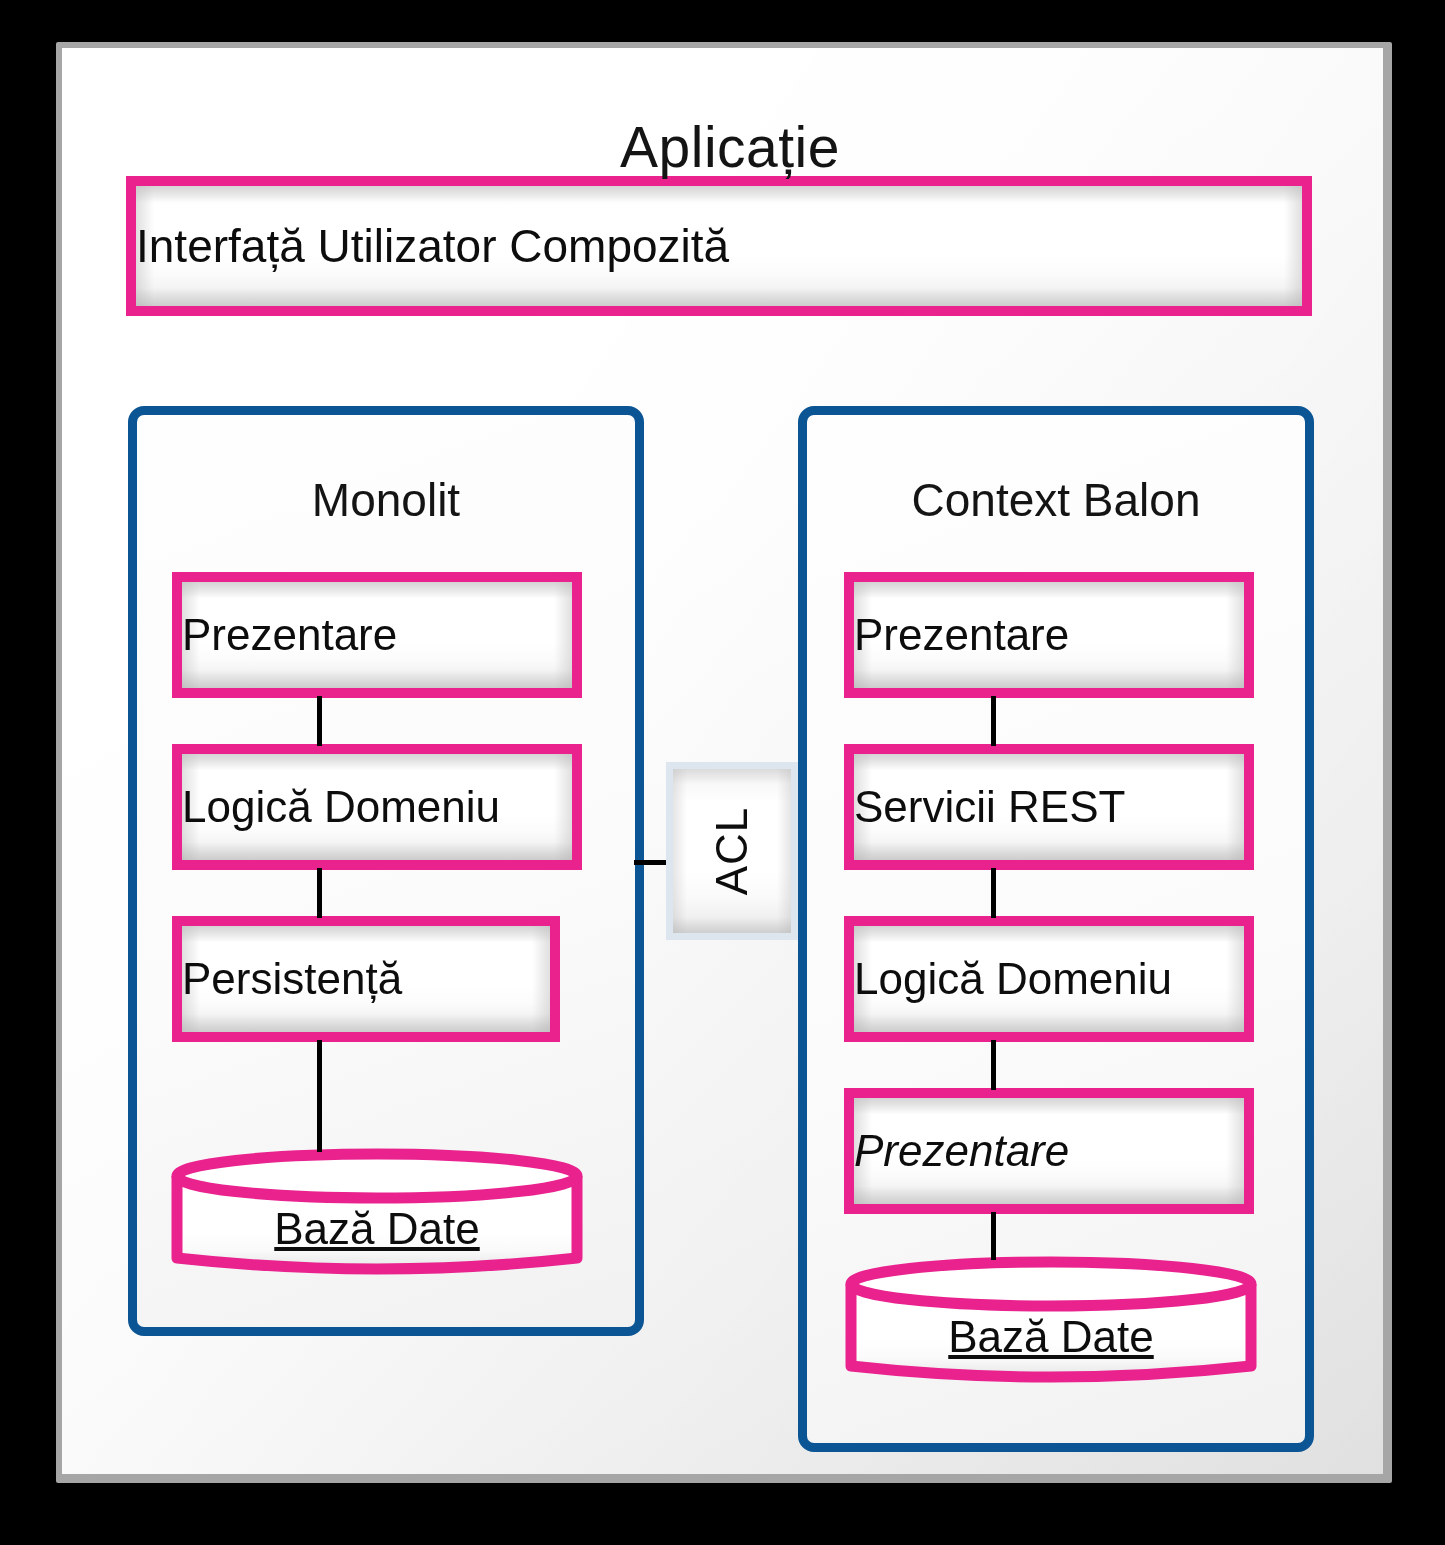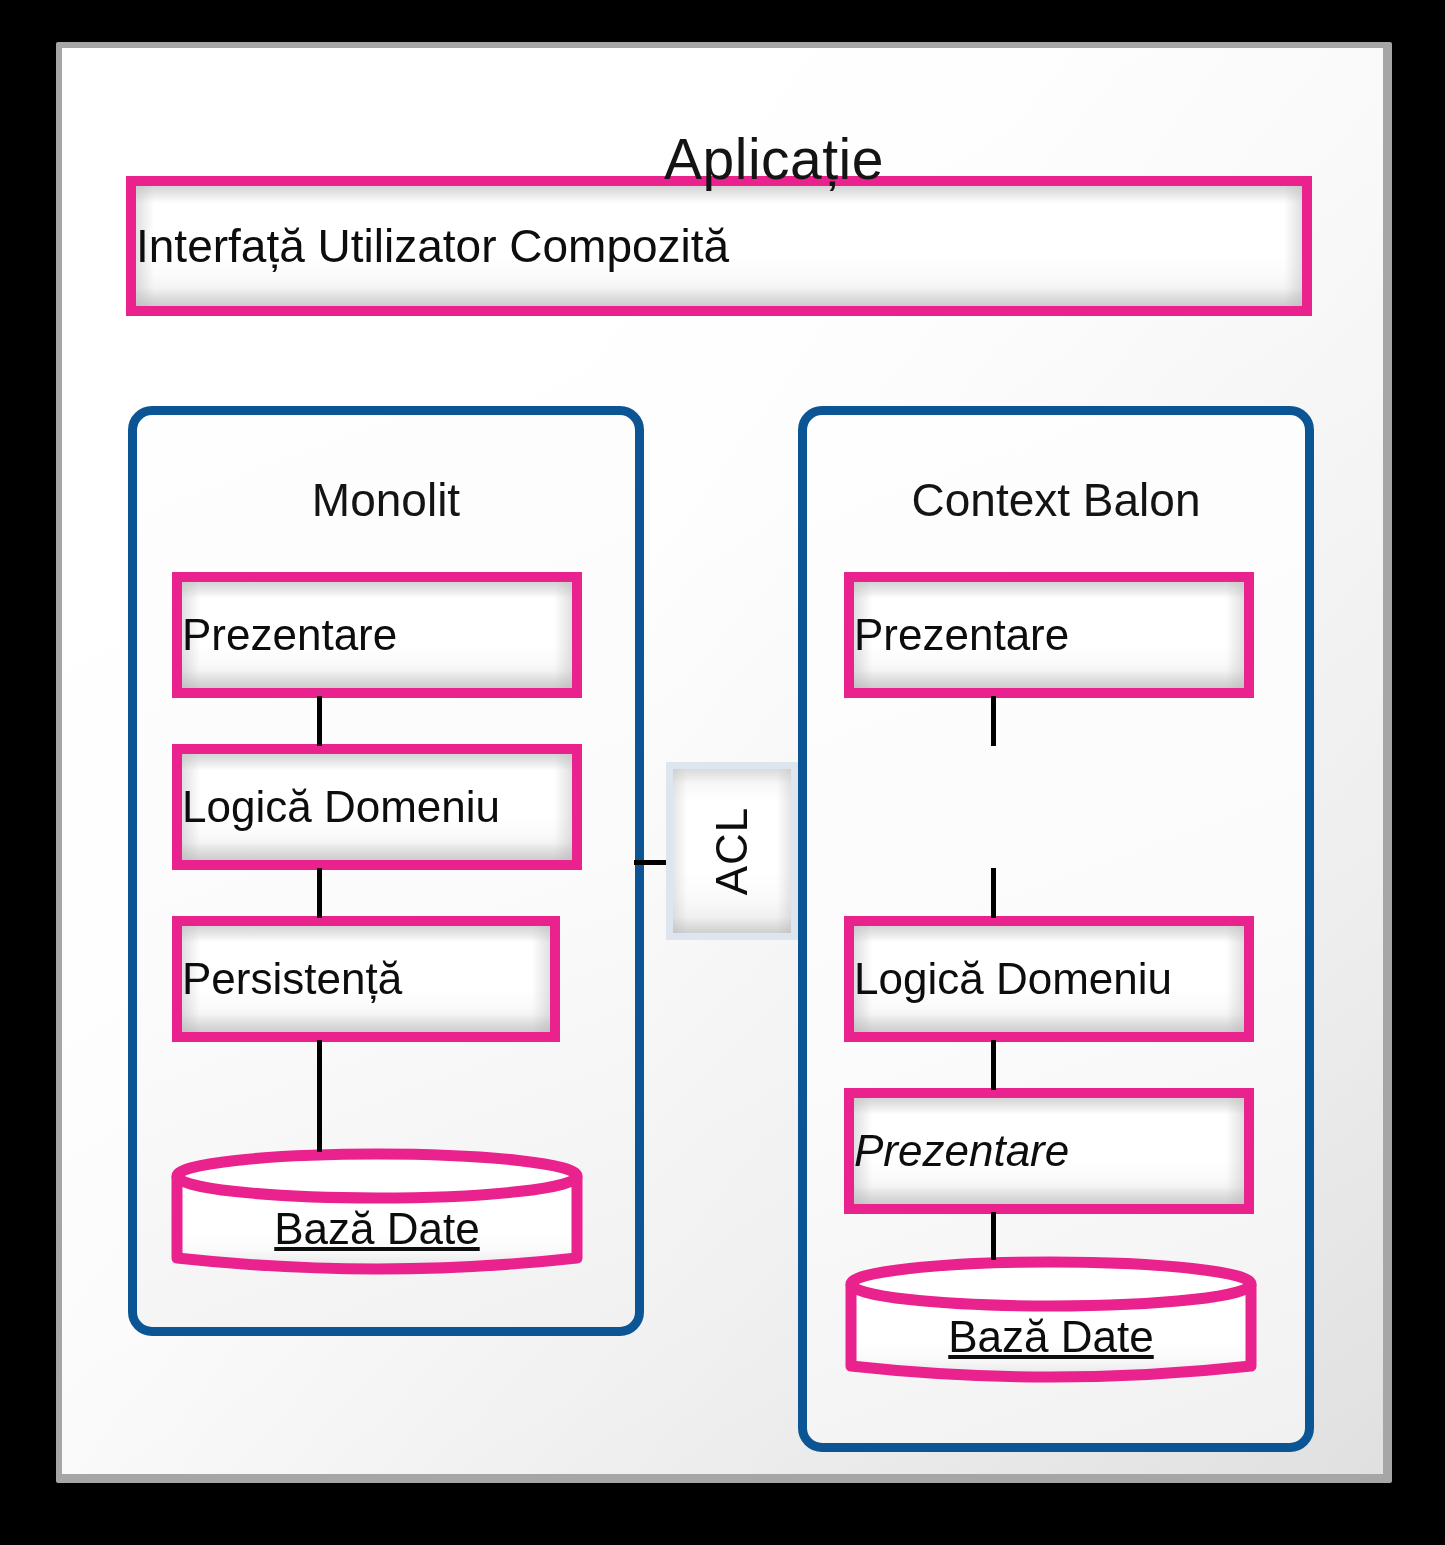"Aplicație" .app-title { padding-left: 44px -> none; top: 78px -> 66px }
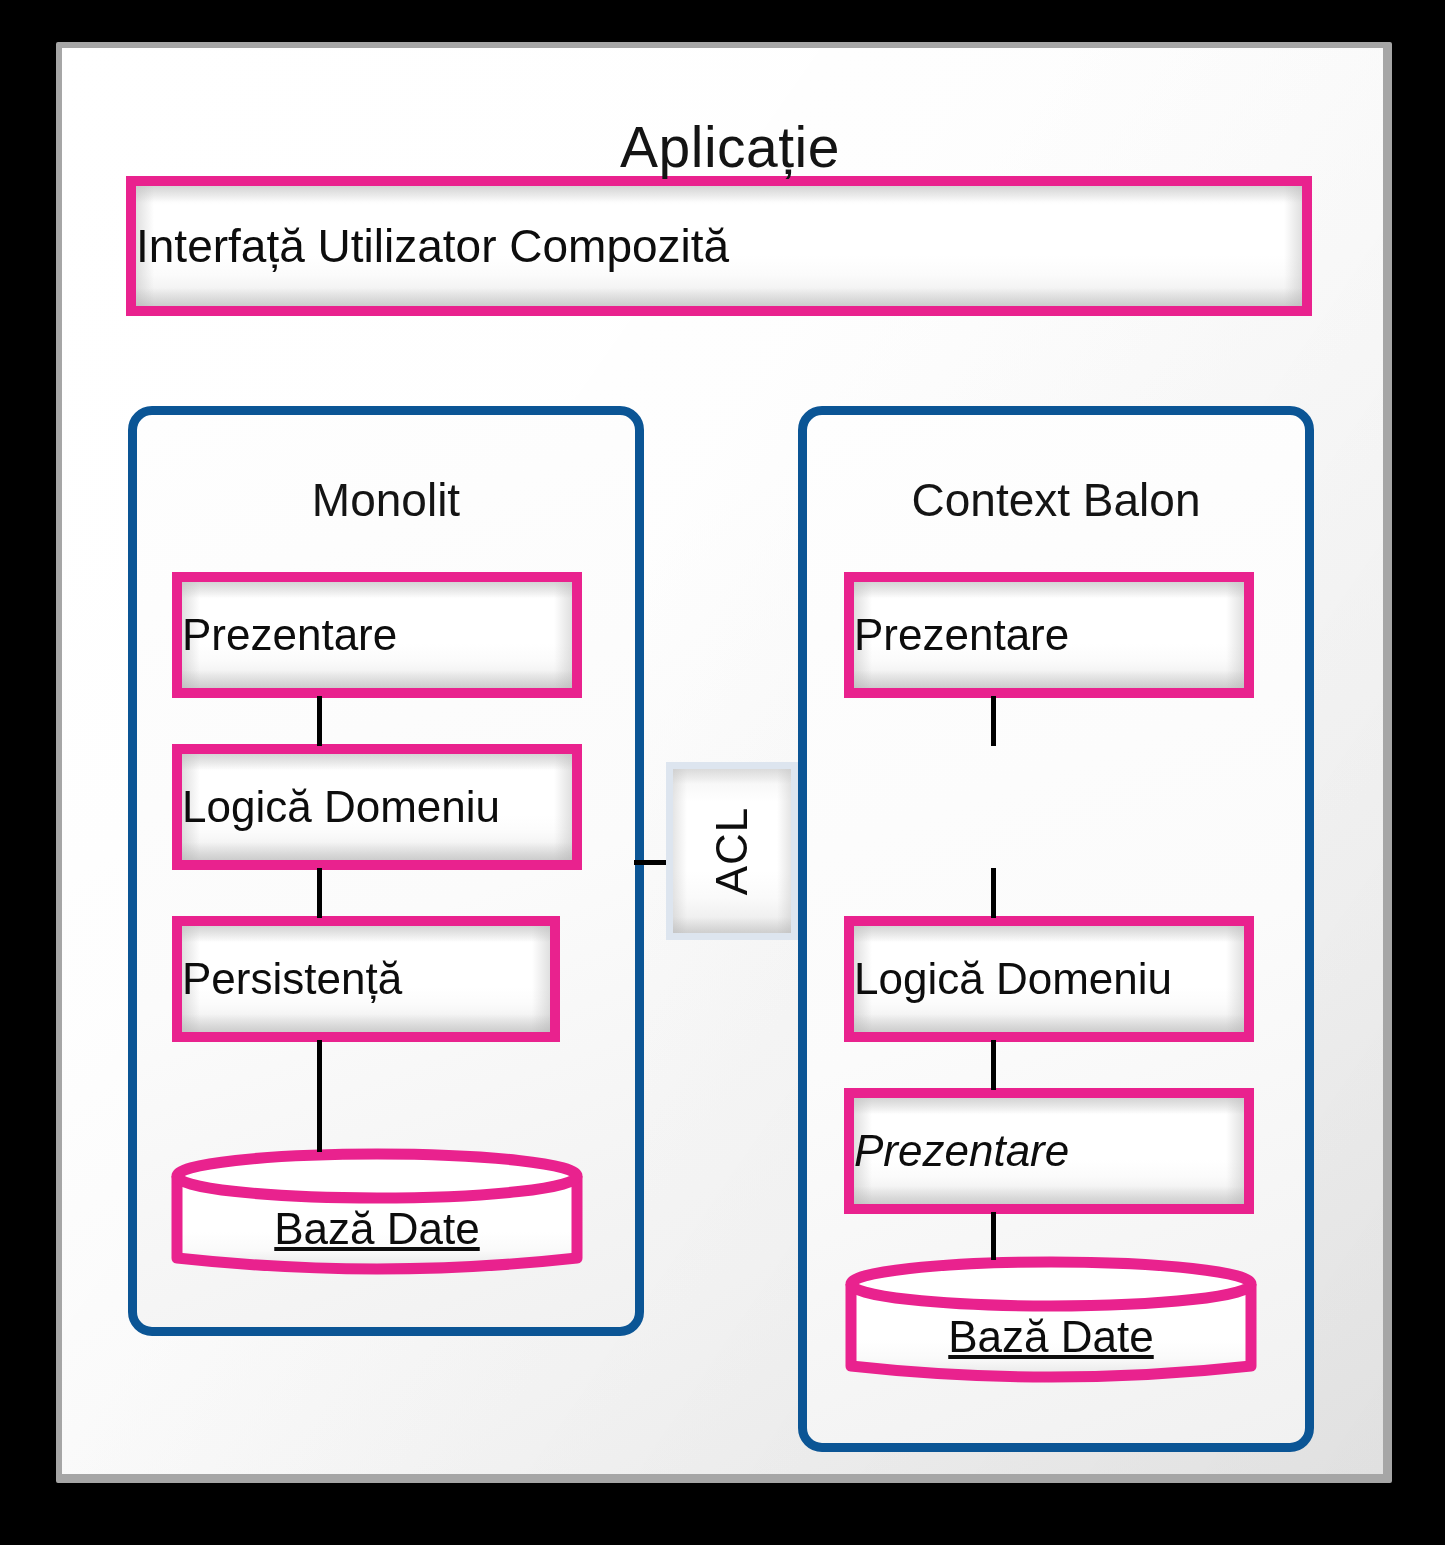"Monolit" .blue-panel { border-radius: 24px -> 16px }
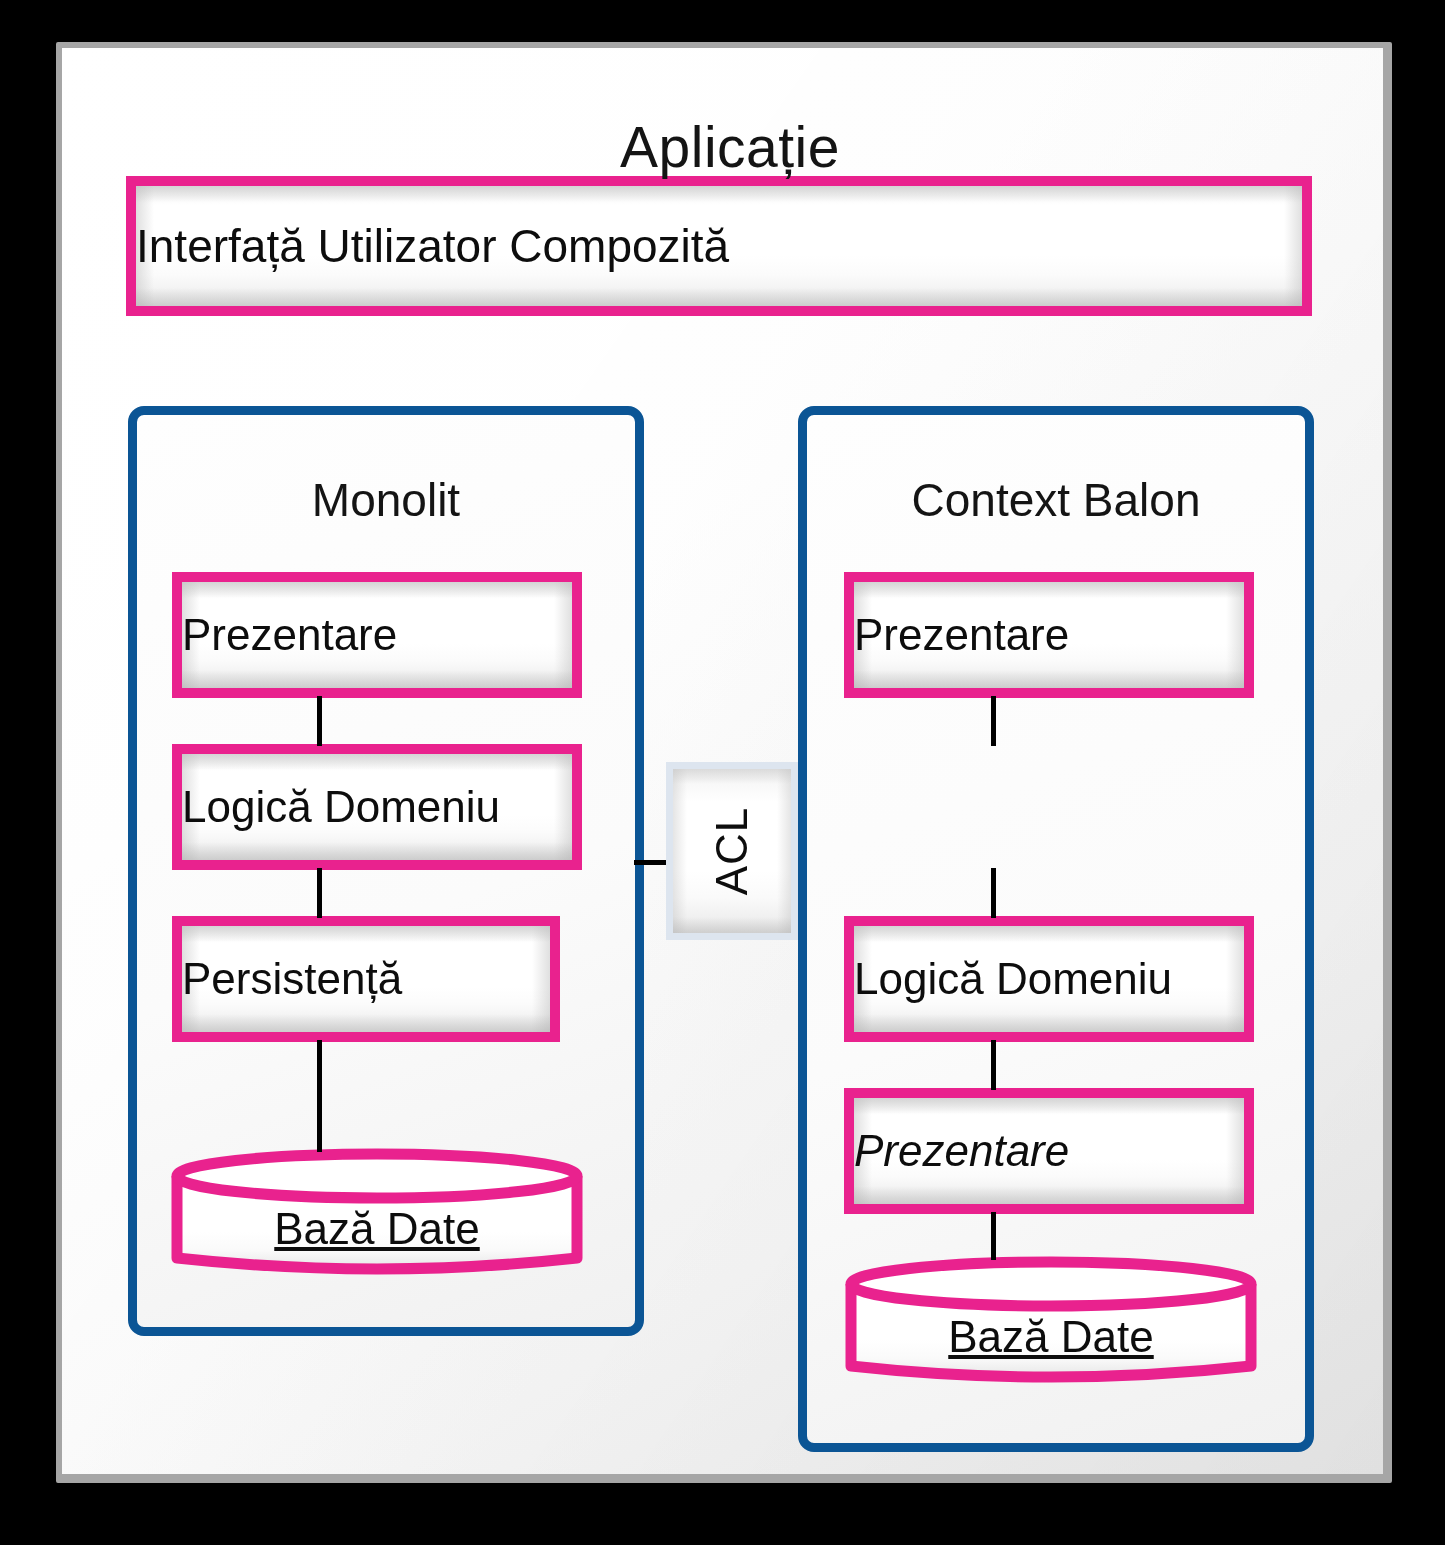"Servicii REST" div.pink-box { html: none -> <div> <span>Servicii REST</span> </div> }
